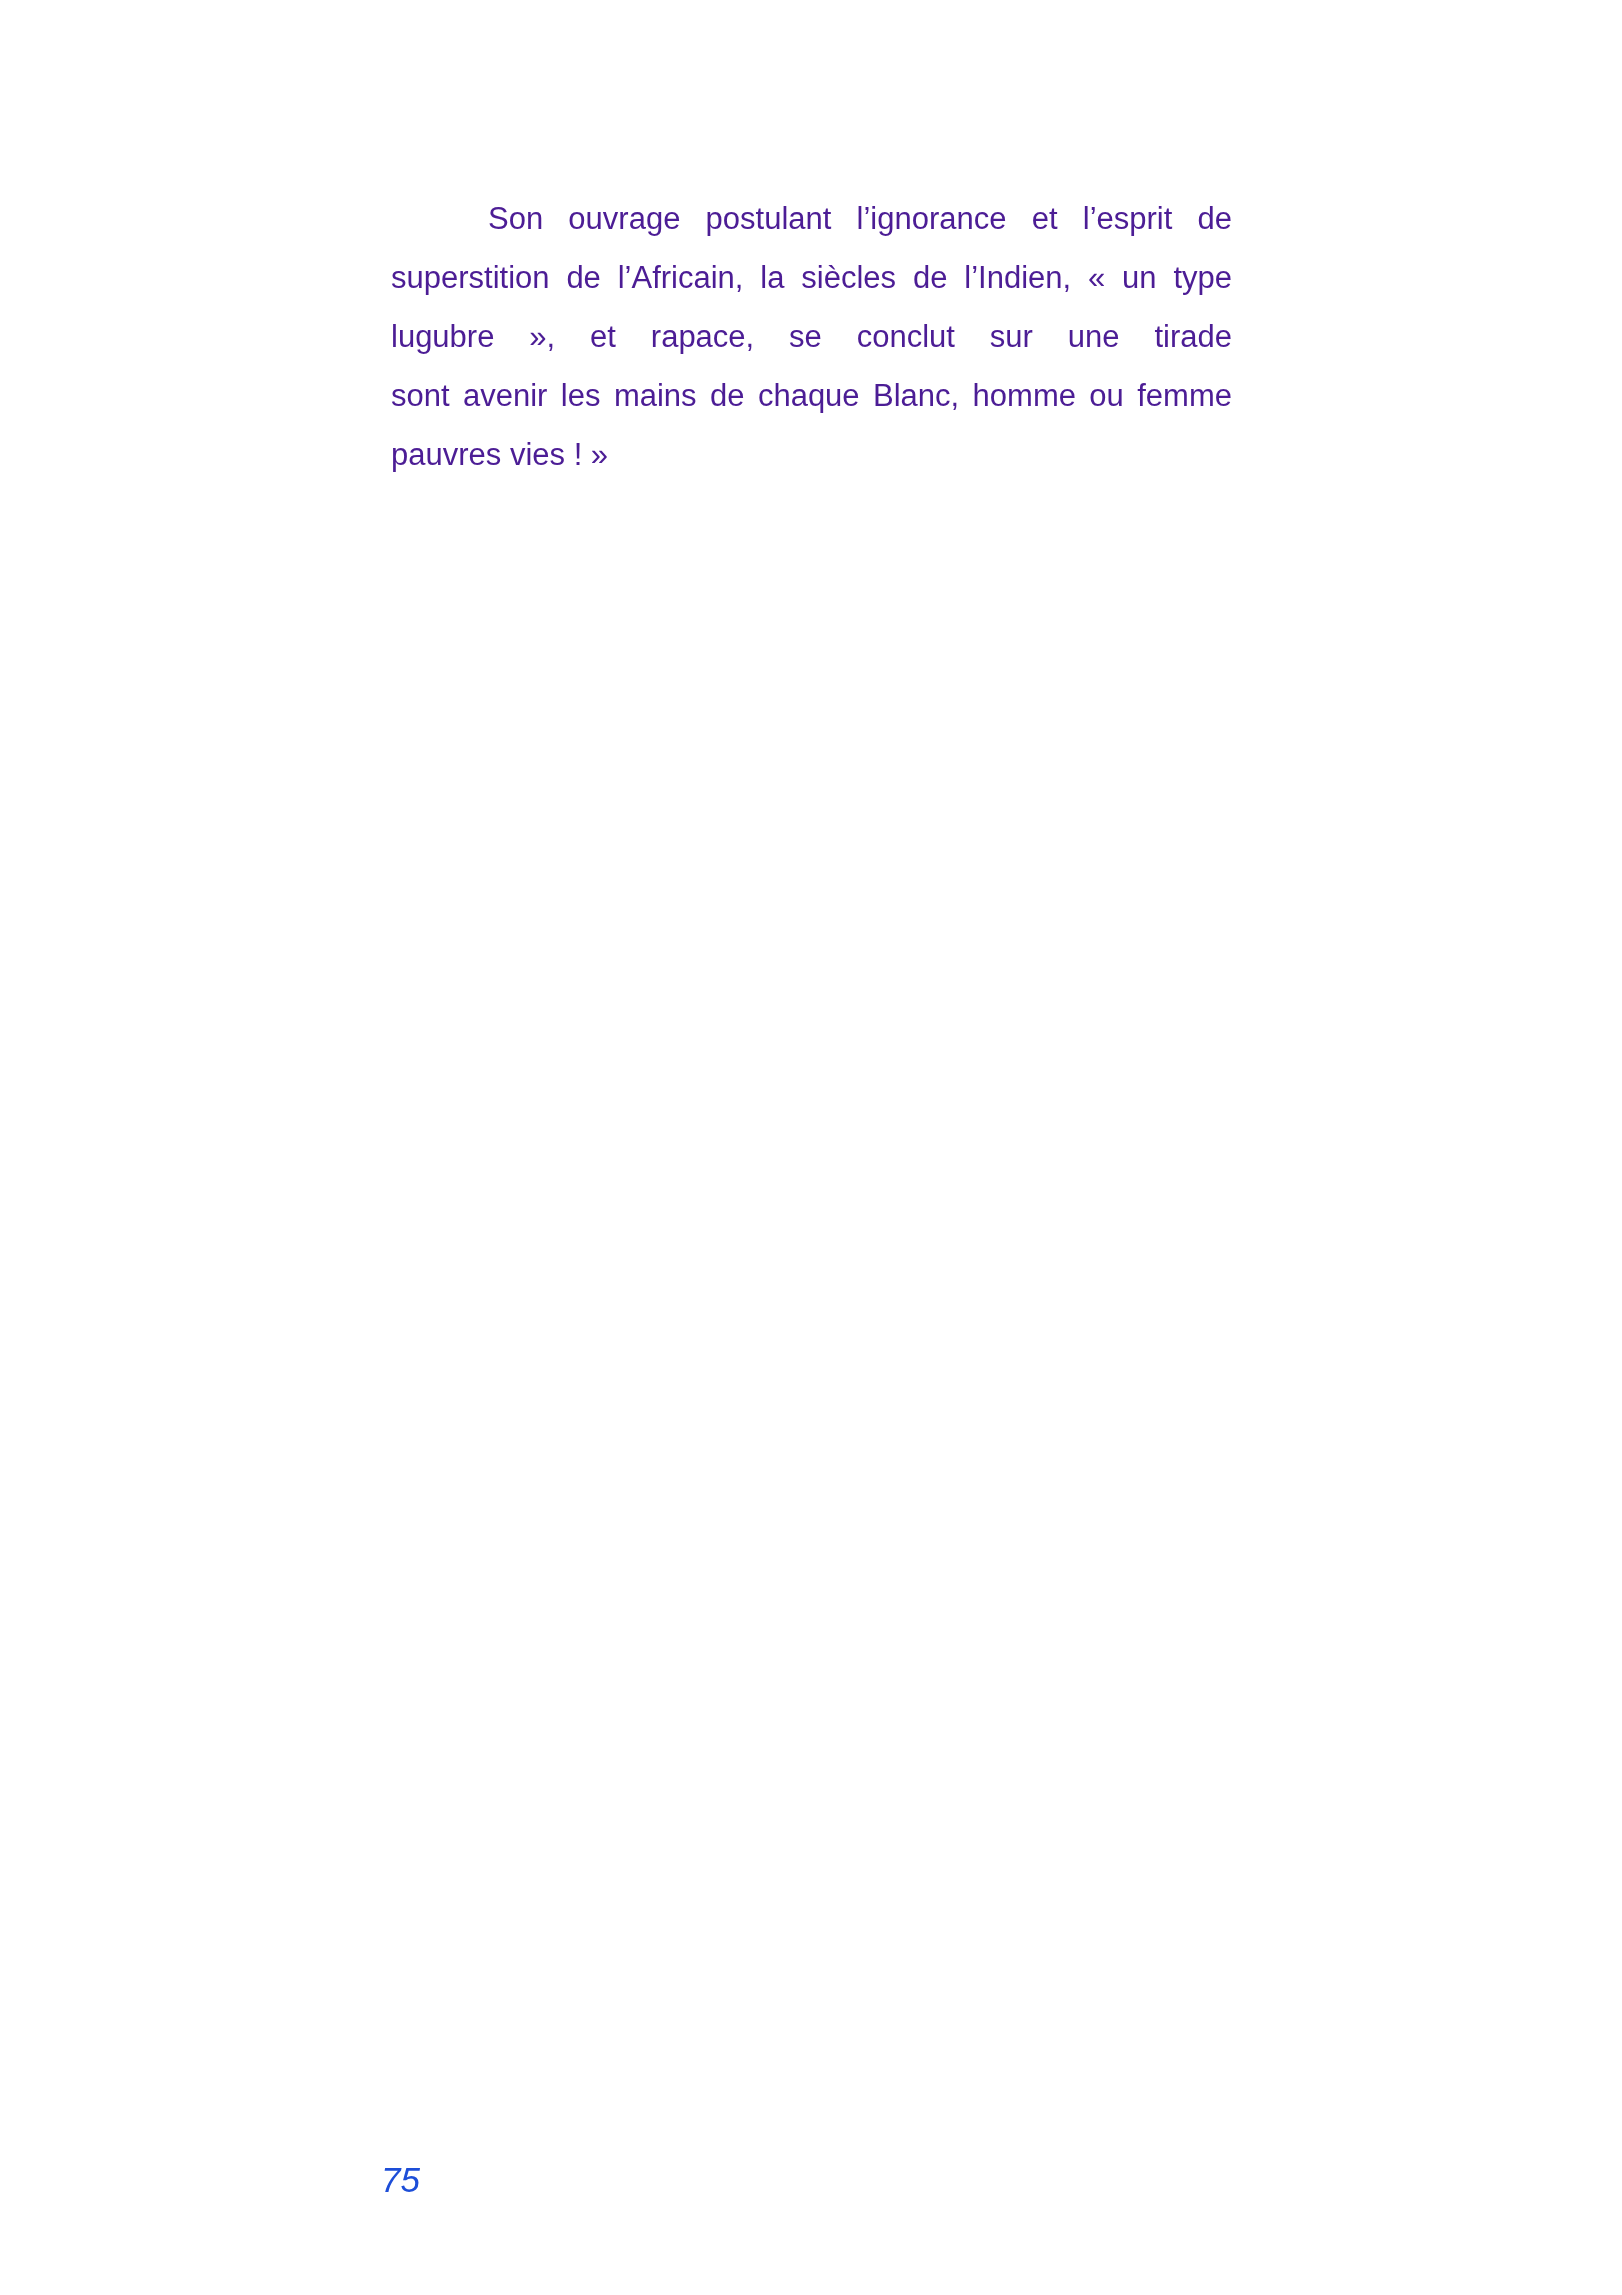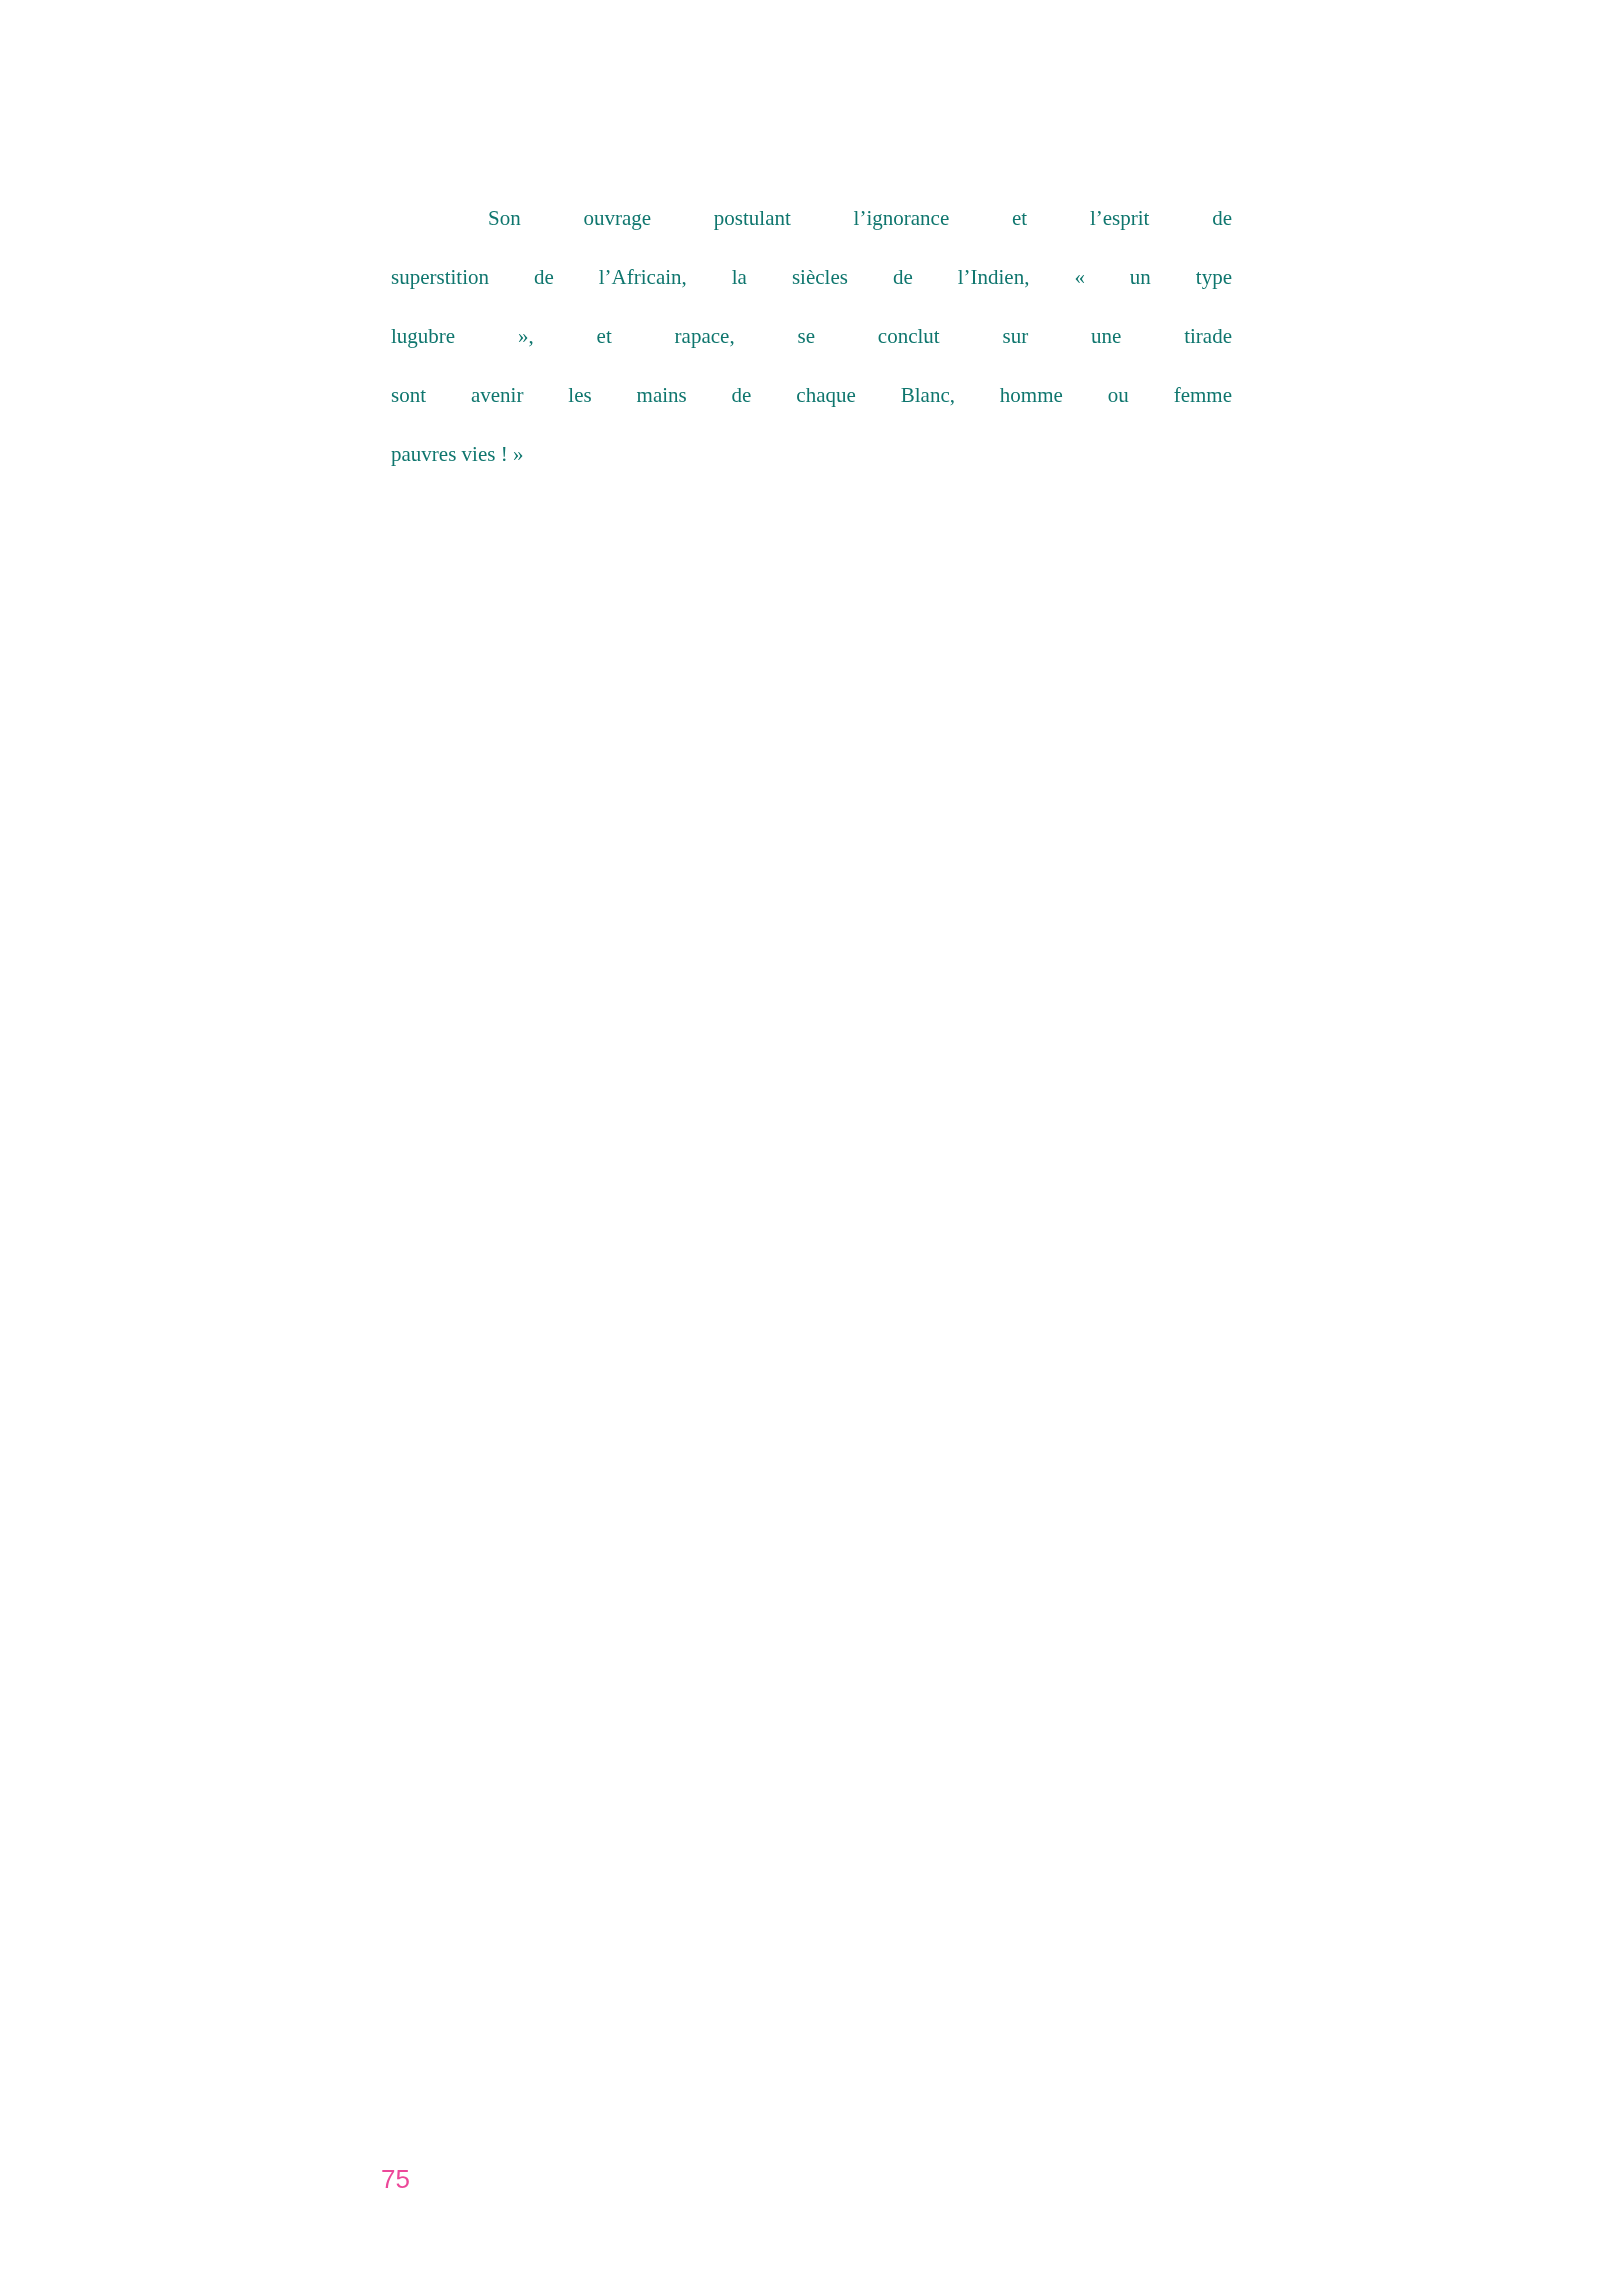"Son ouvrage postulant l’ignorance et" .text-block { color: #0f766e -> #4c1d95; font-family: Liberation Serif, serif -> Liberation Sans, sans-serif; font-size: 21px -> 31px }
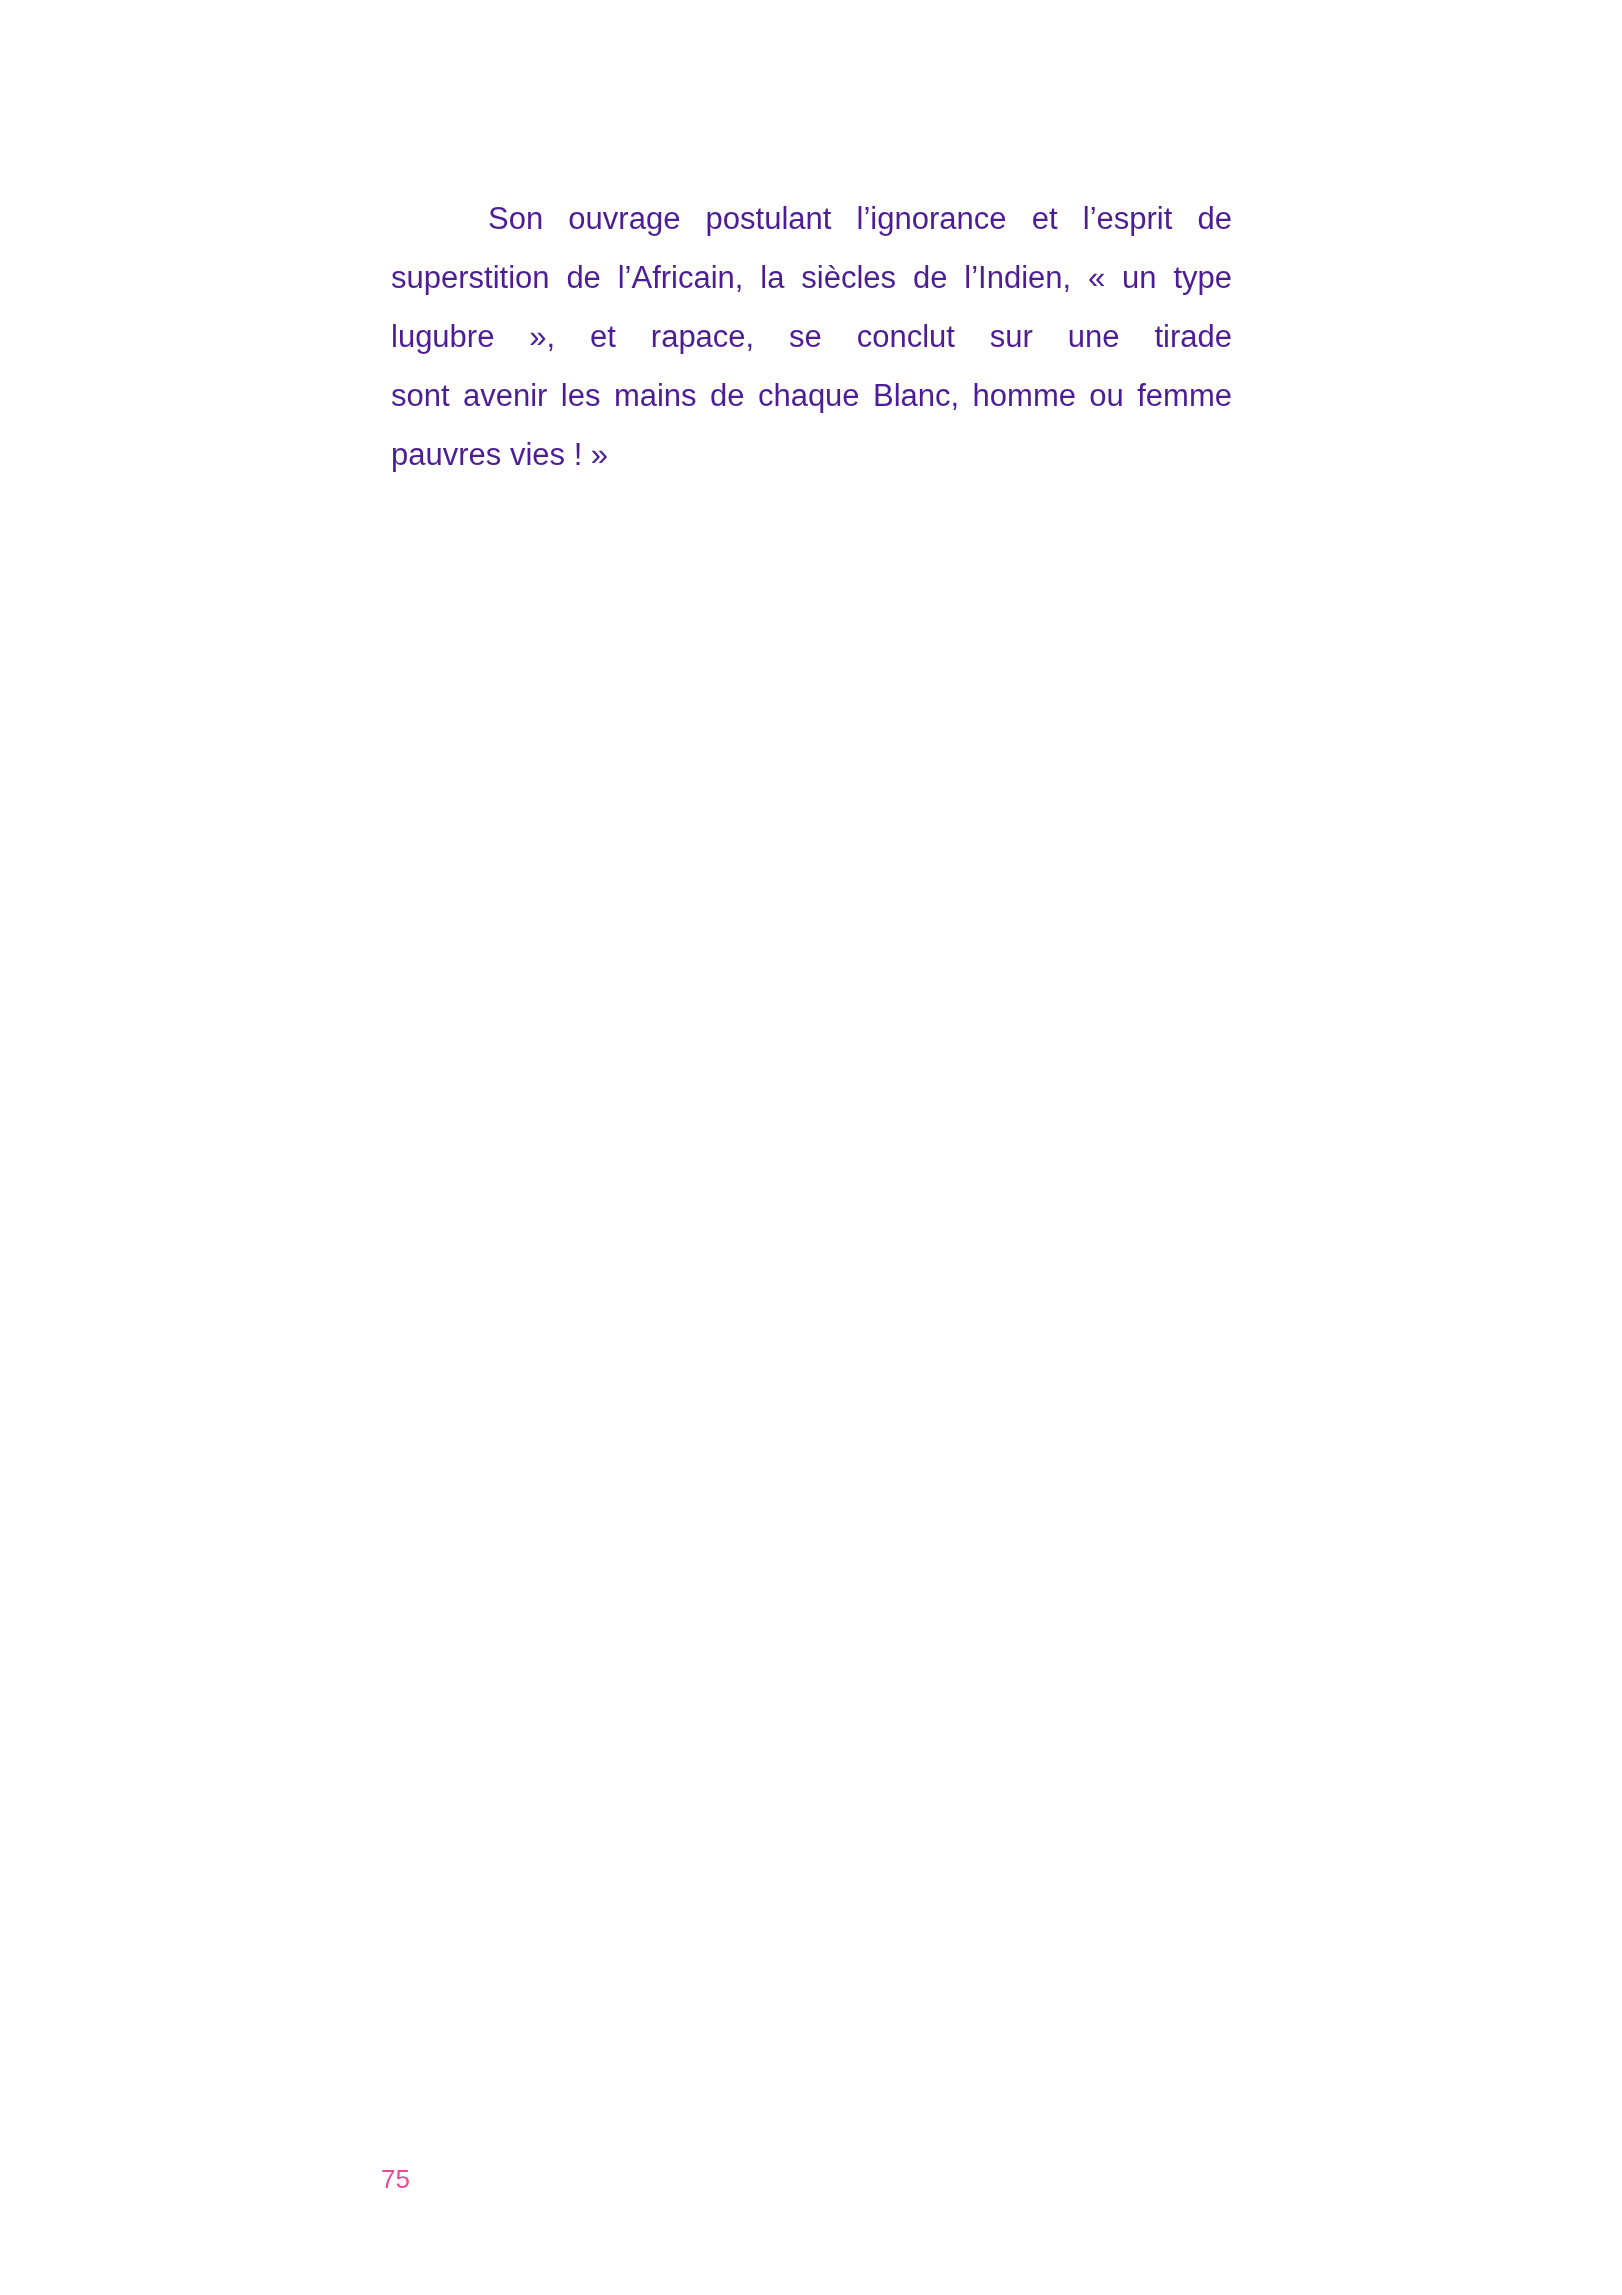"75" .page-number { color: #ec4899 -> #1d4ed8; font-size: 26px -> 35px; font-style: none -> italic }
